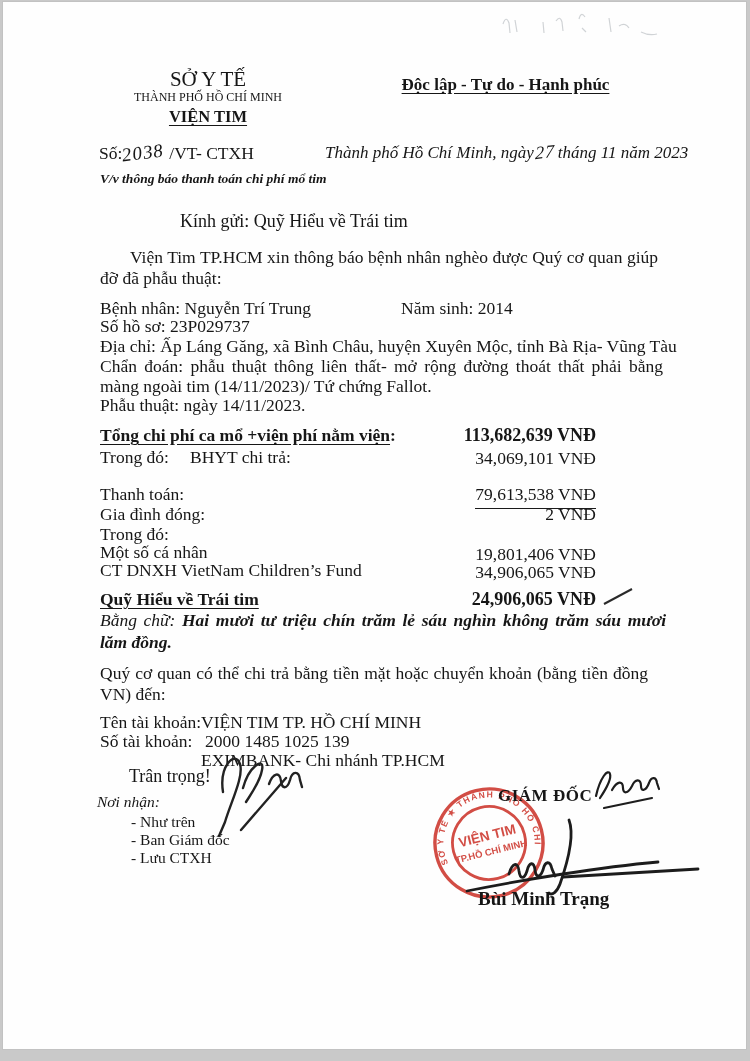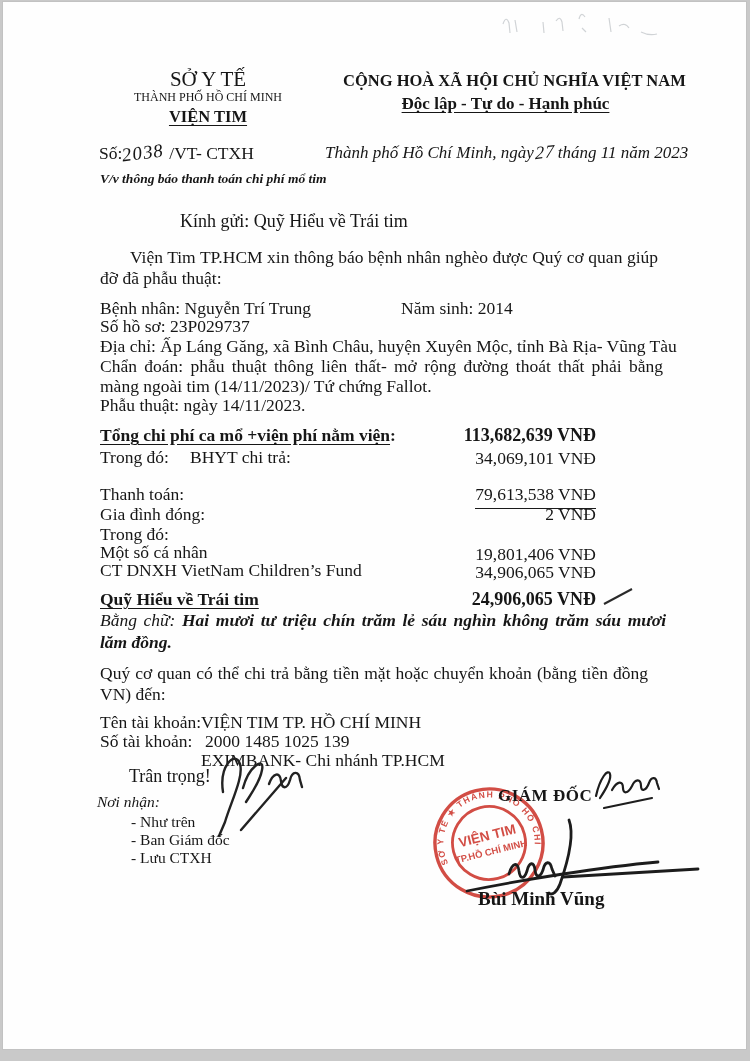"CỘNG HOÀ XÃ HỘI CHỦ" div.b { html: <div>CỘNG HOÀ XÃ HỘI CHỦ NGHĨA VIỆT NAM</div> -> none }
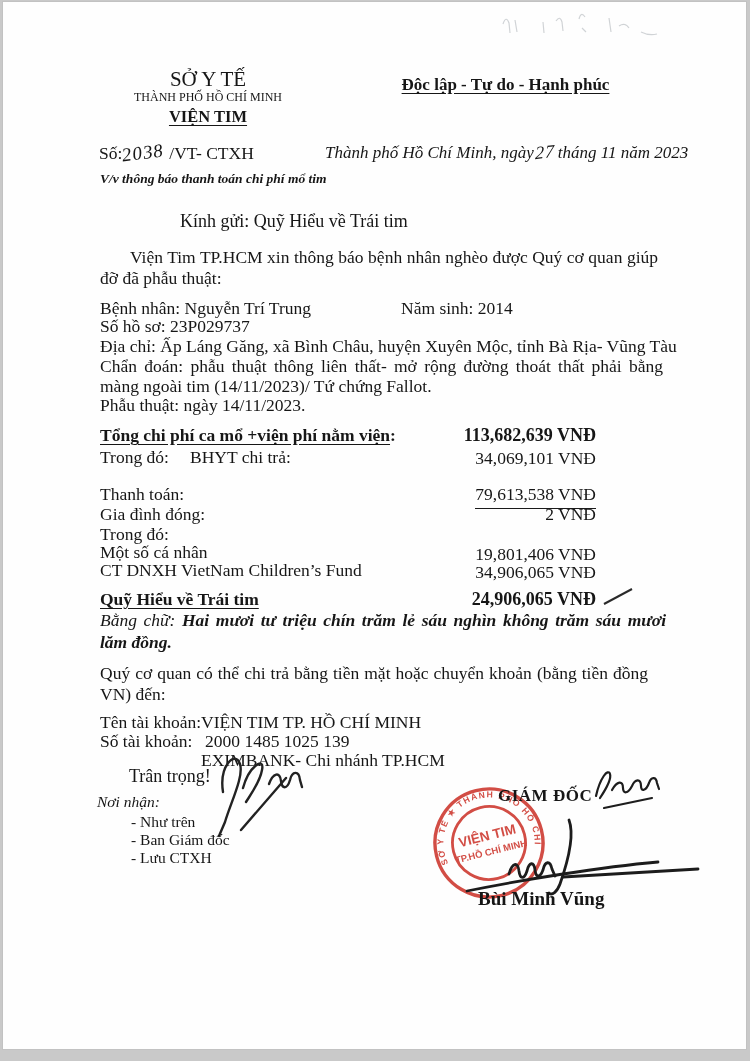"Bùi Minh Vũng" div.abs { text: Vũng -> Trạng }
